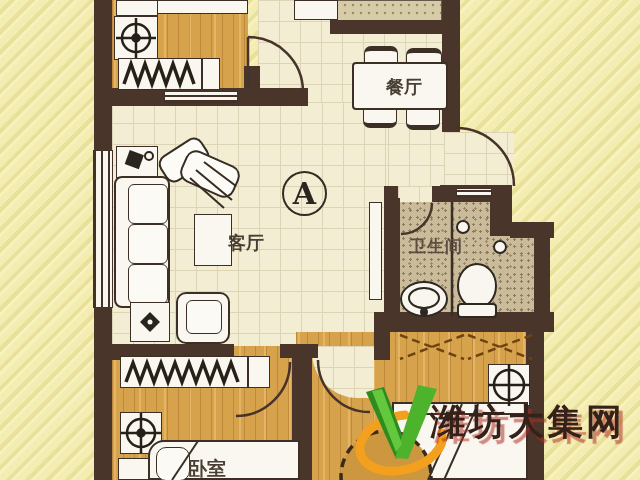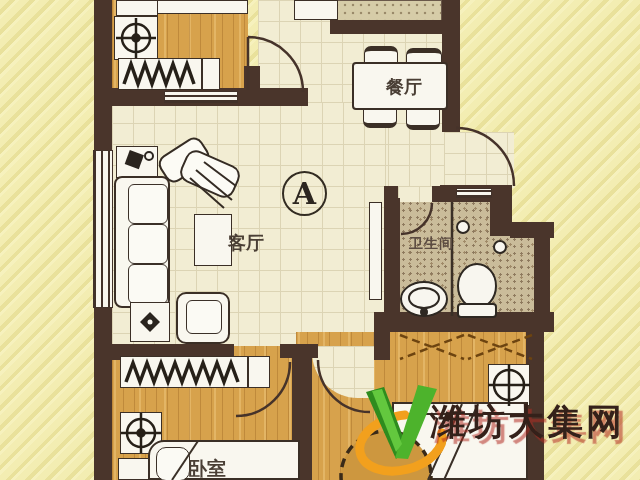"卫生间" span.lbl { font-size: 14px -> 17px }
